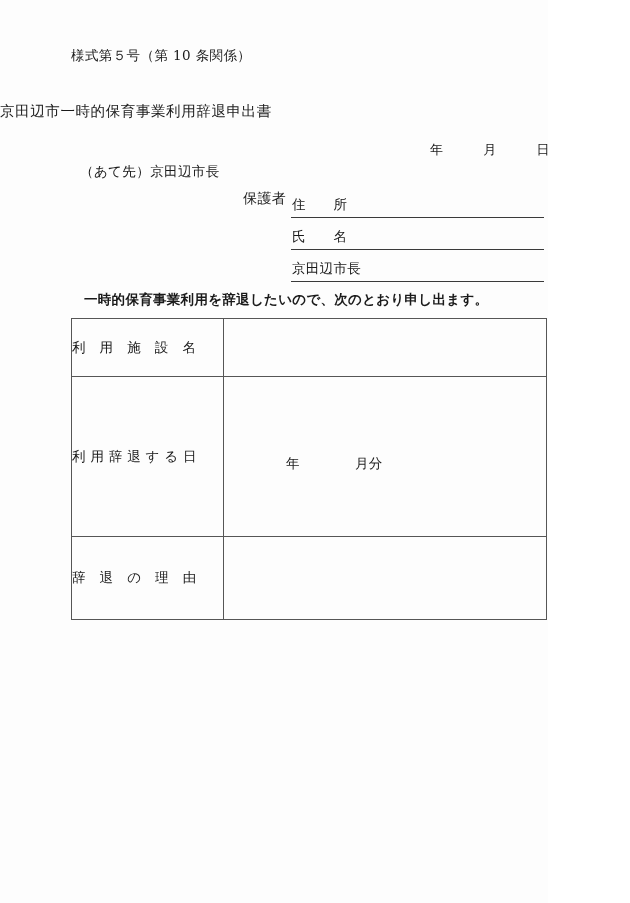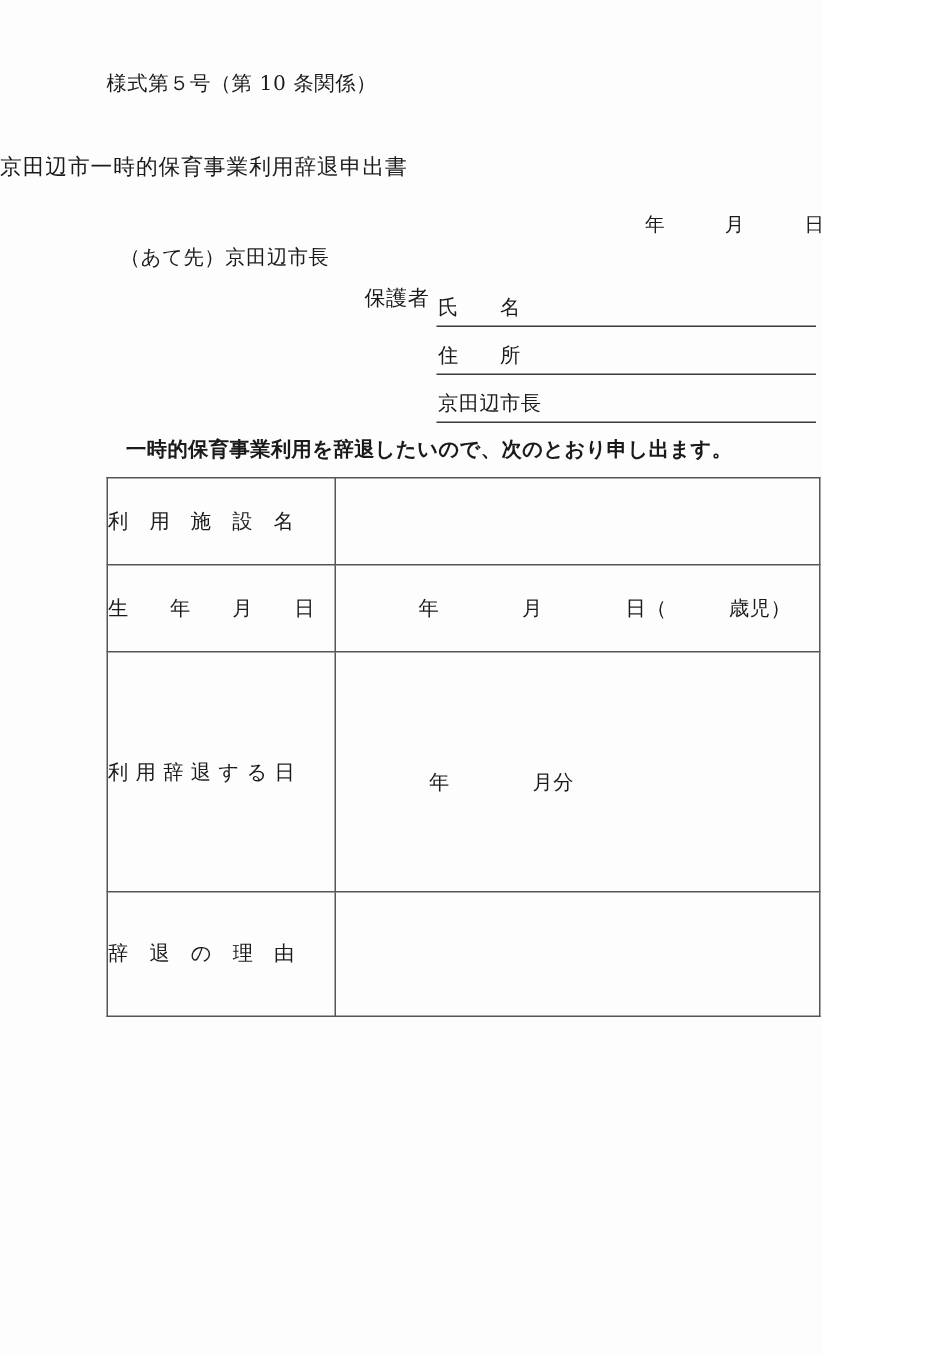"氏 名" div.g-row { order: before "住 所" -> after "住 所" }
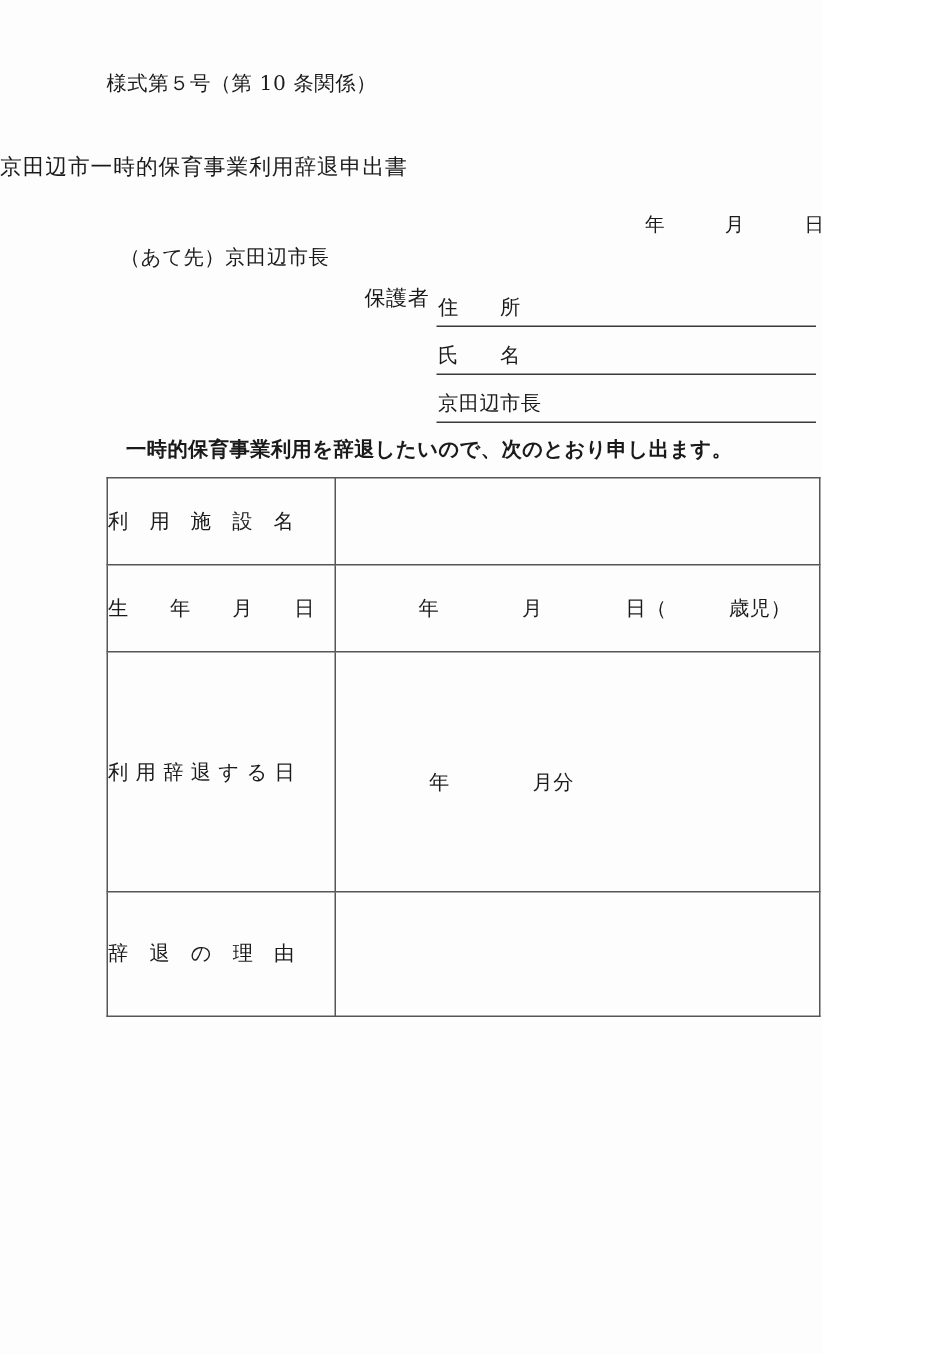"生 年 月 日" tr.r-birth { html: <tr> <td> <span>生 年 月 日</span> </td> <td> <span>年 月 日（ 歳児）</span> </td> </tr> -> none }
